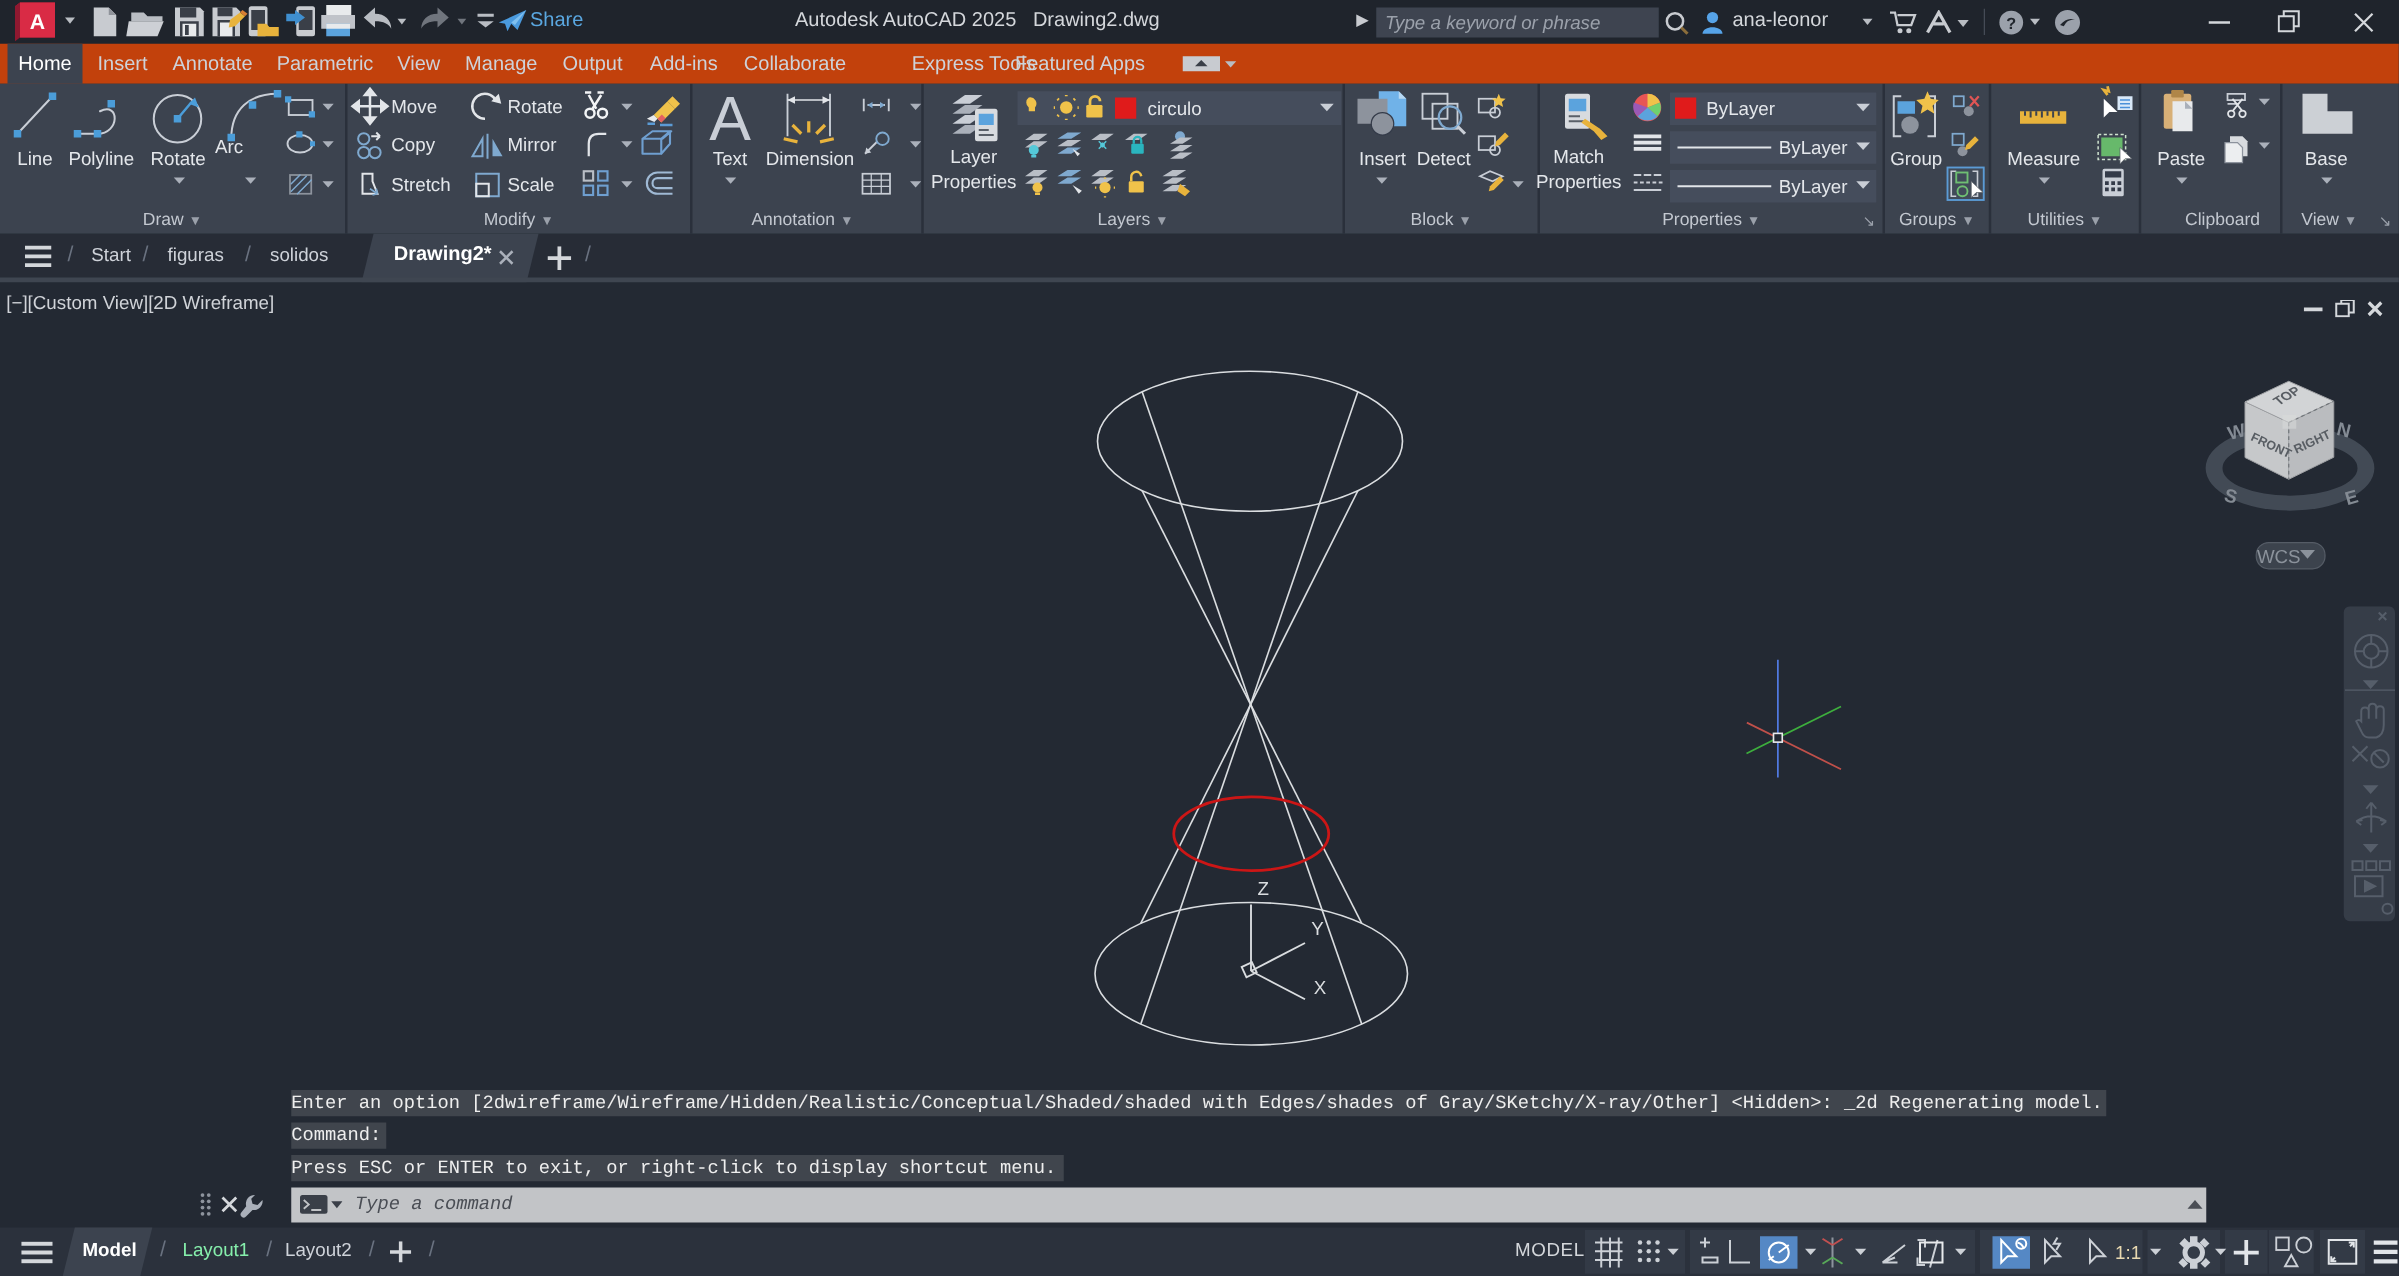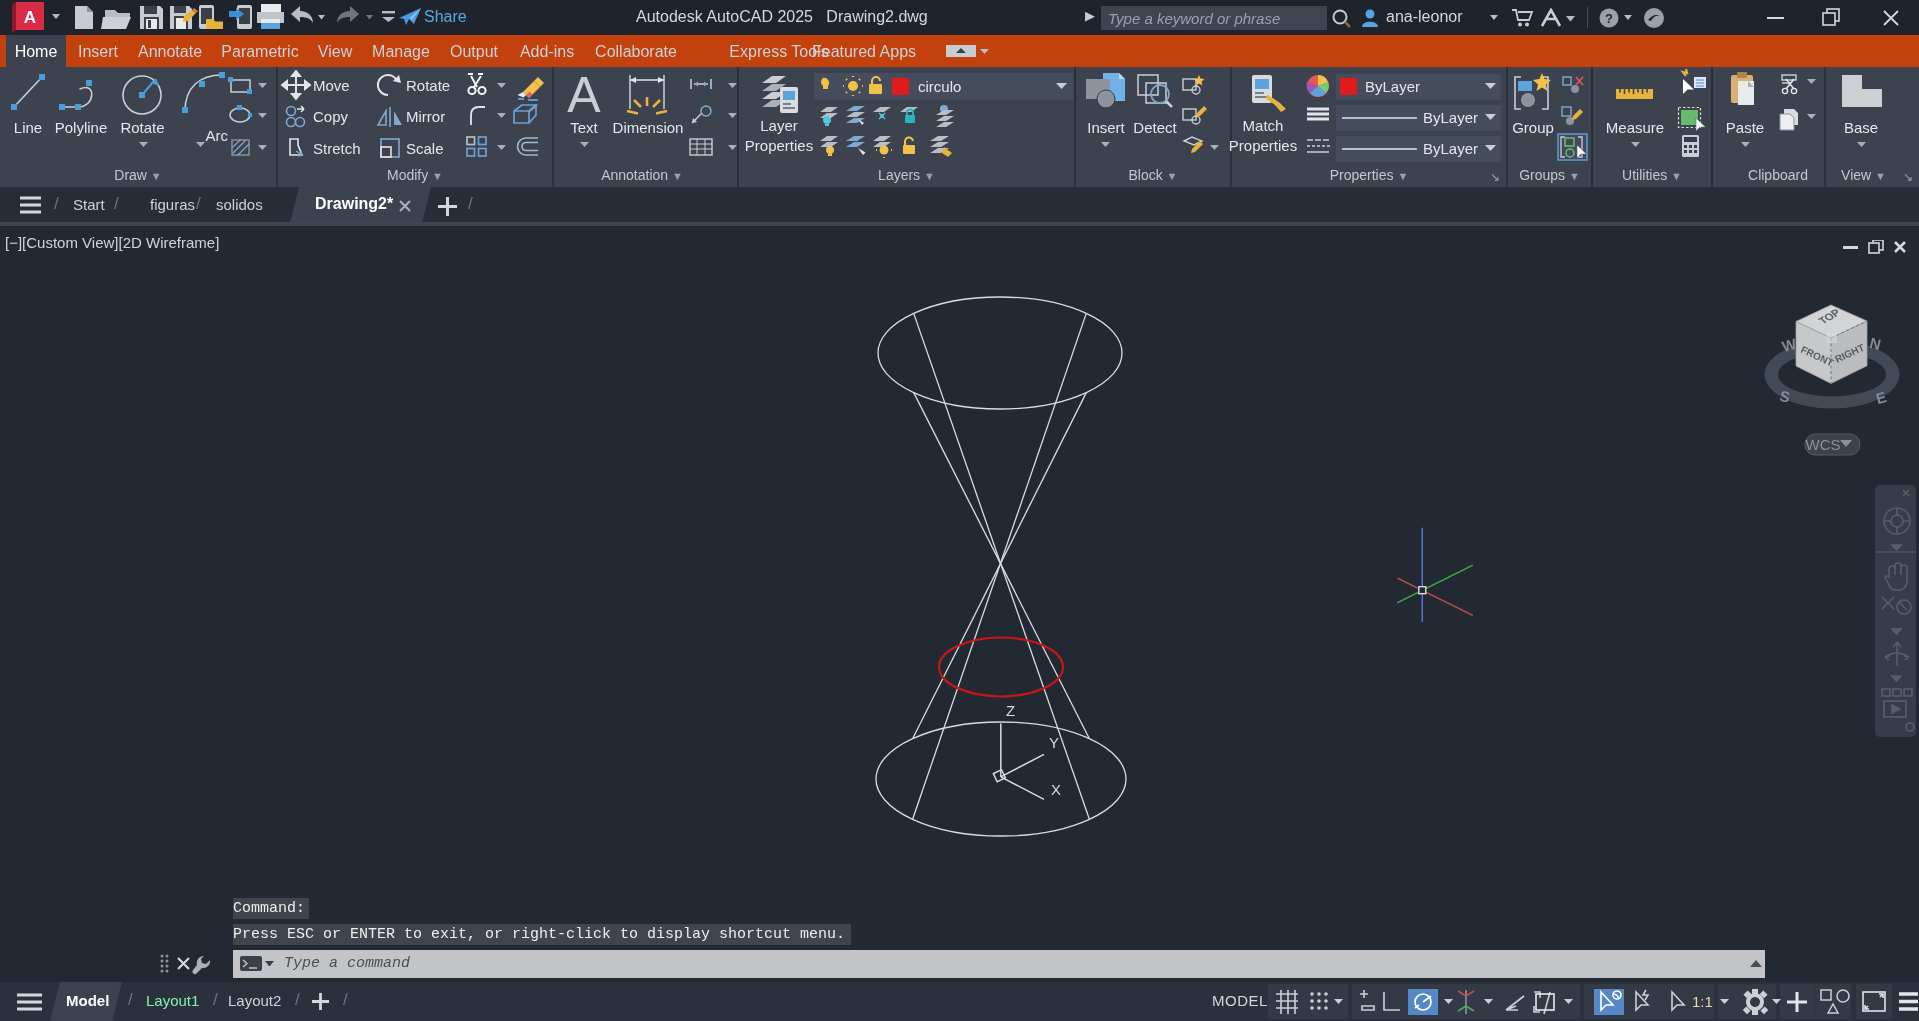"Arc" span.abs { text-align: right -> left; top: 60px -> 42px }
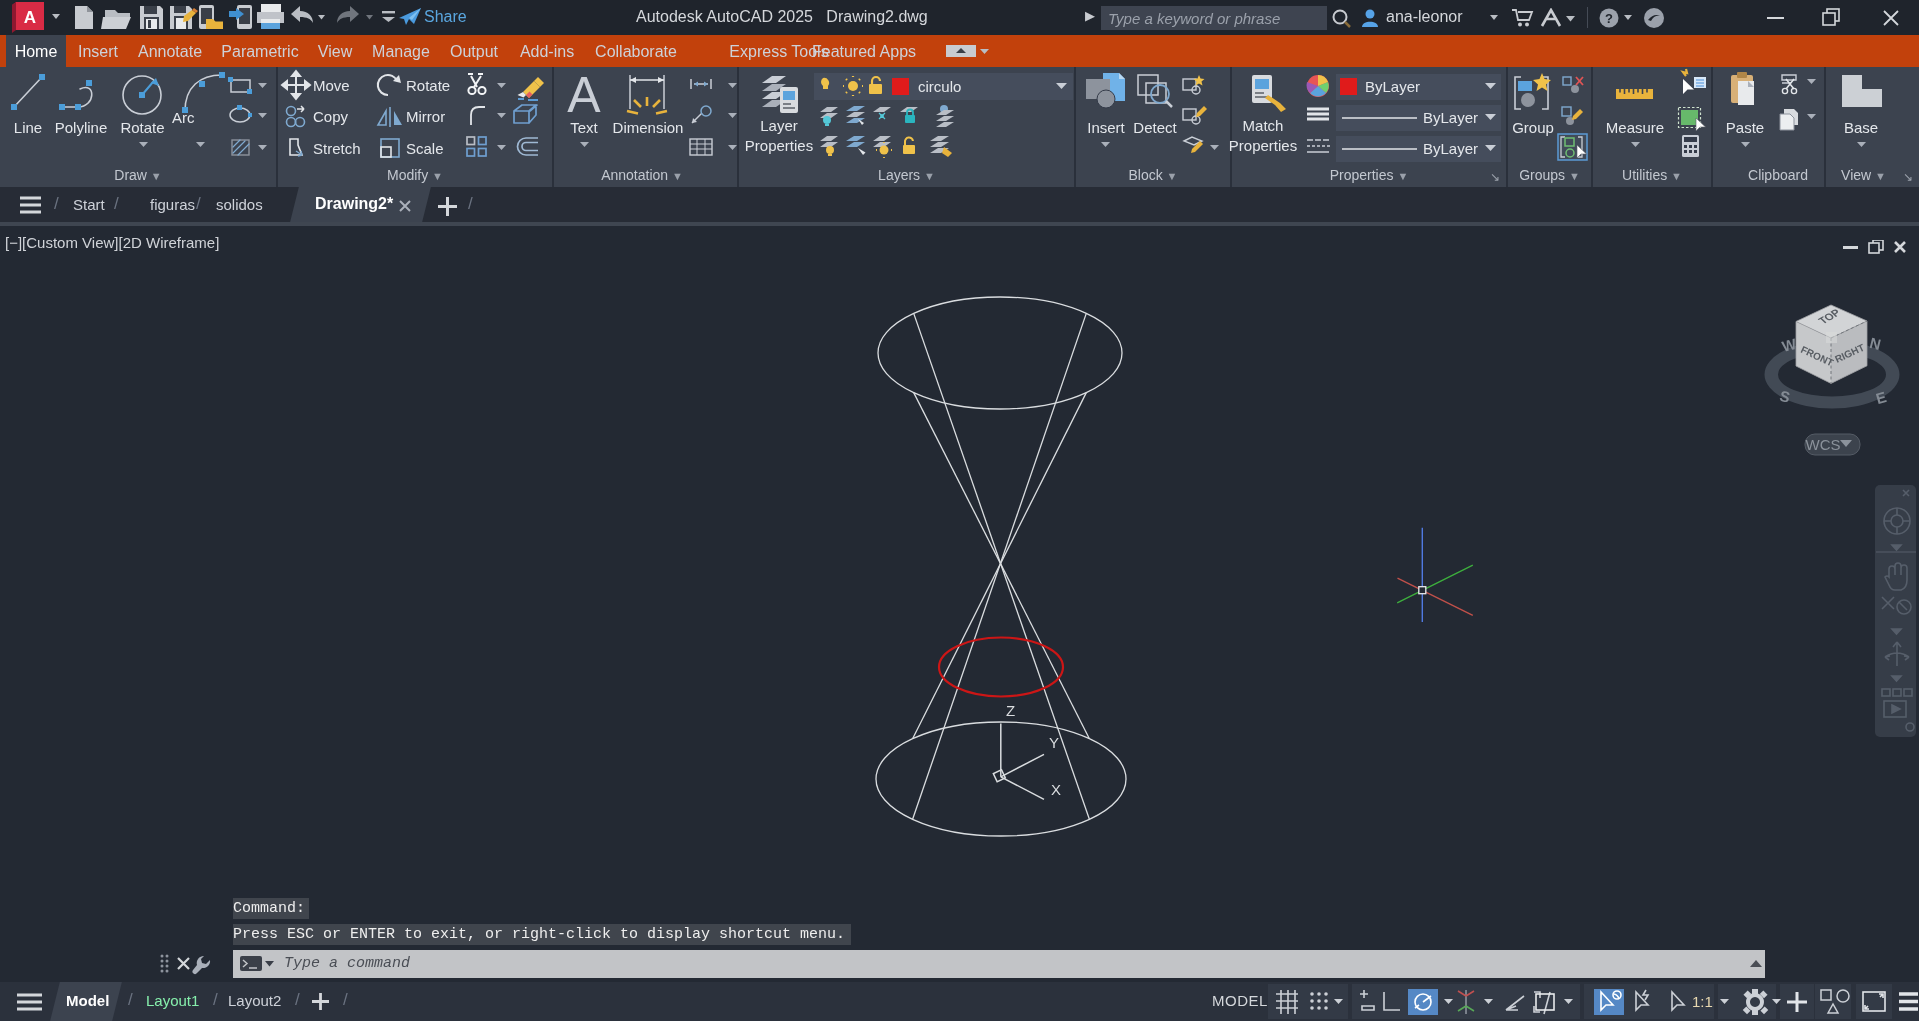"figuras" span.abs { margin-left: 16px -> none }
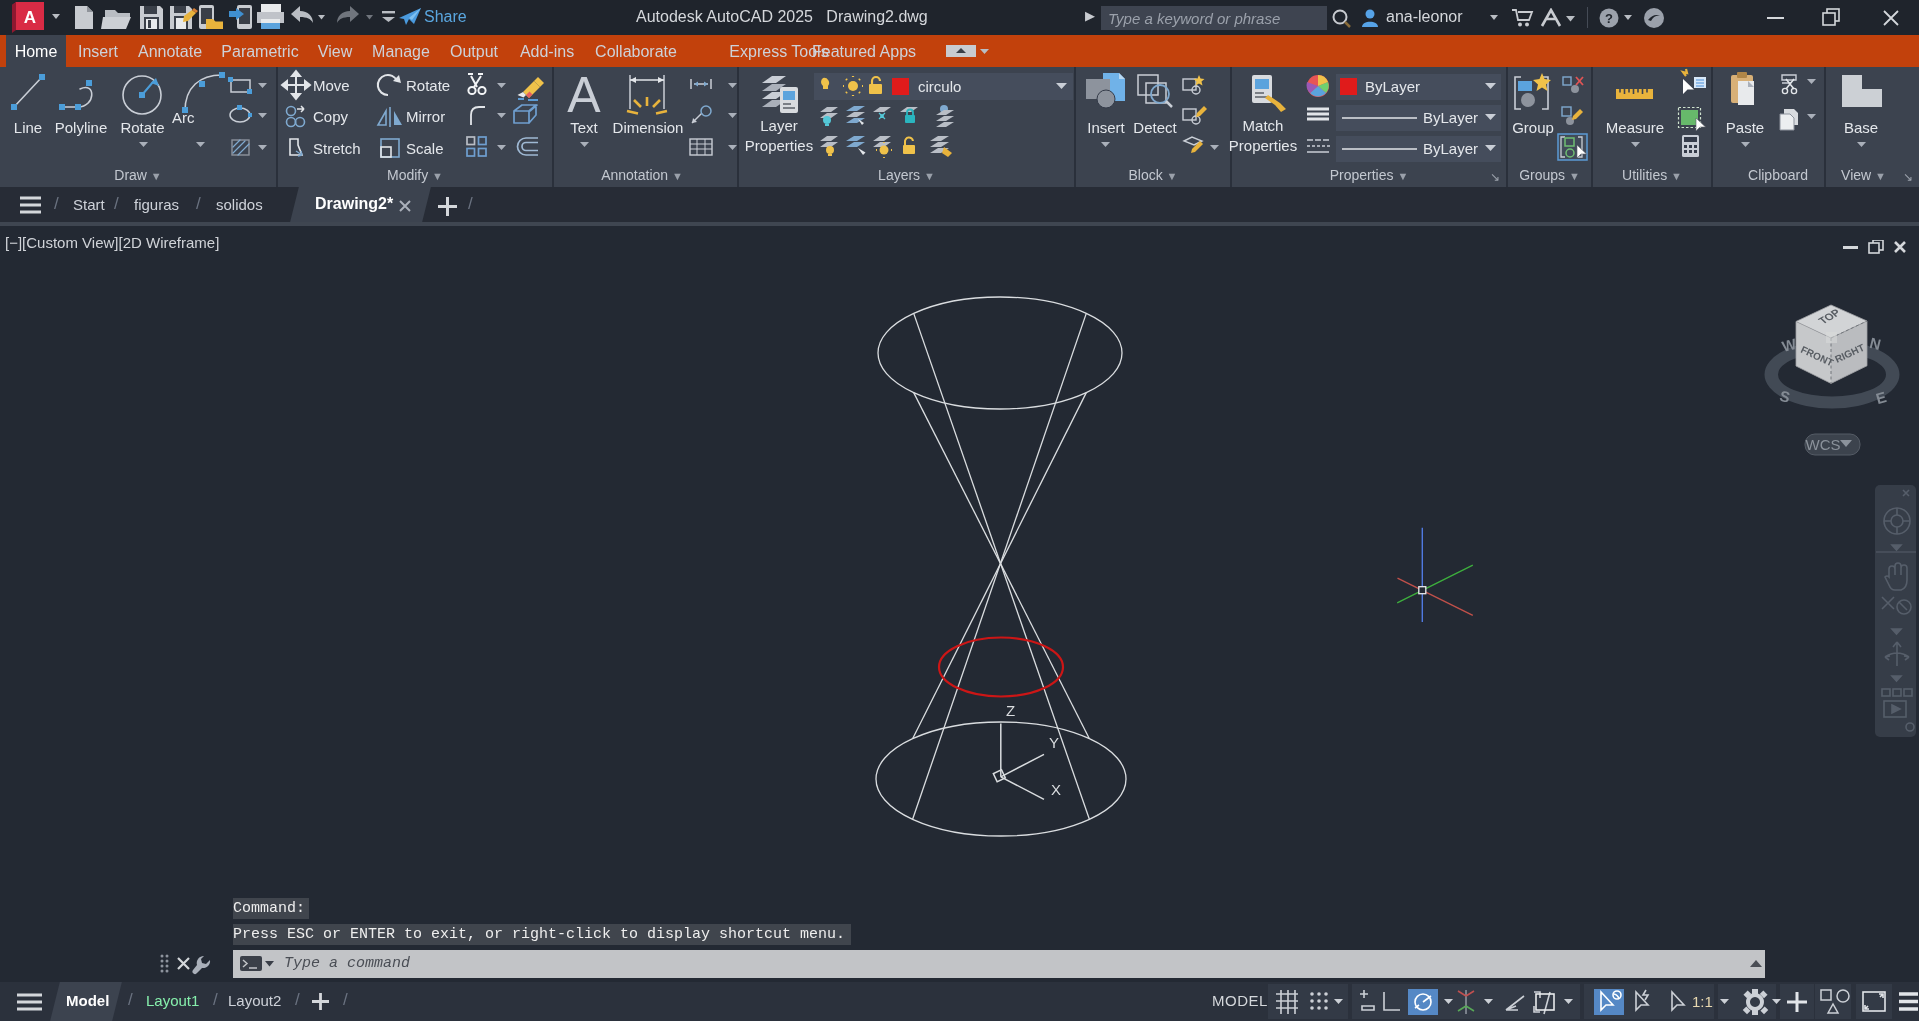"Enter an option" div.cmdline { html: none -> <div>Enter an option [2dwireframe/Wireframe/Hidden/Realistic/Conceptual/Shaded/shaded with Edges/shades of Gray/SKetchy/X-ray/Other] &lt;Hidden&gt;: _2d Regenerating model.</div> }
